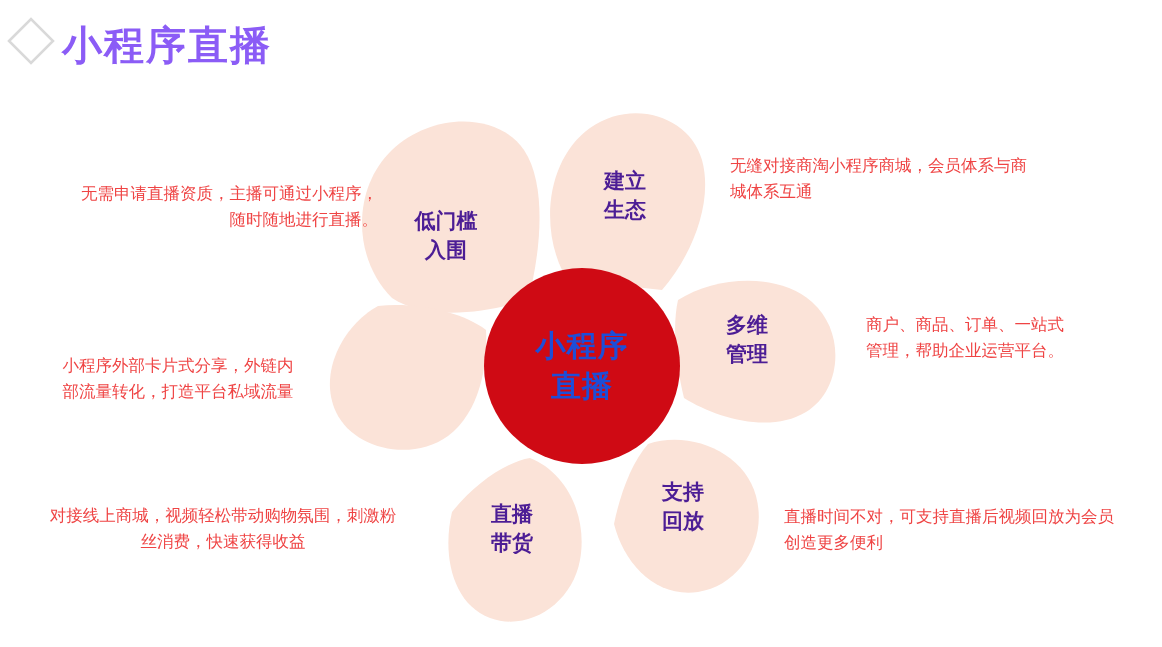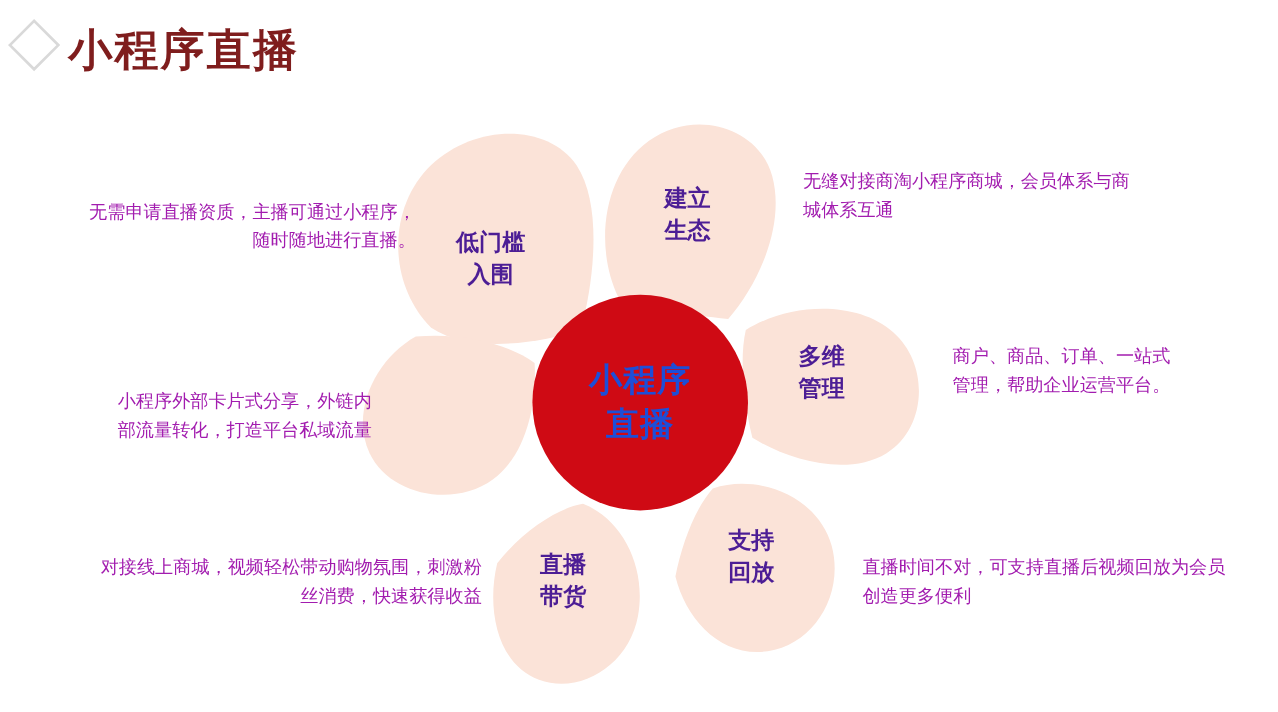"小程序直播" #page-title { color: #7f1d1d -> #8b5cf6 }
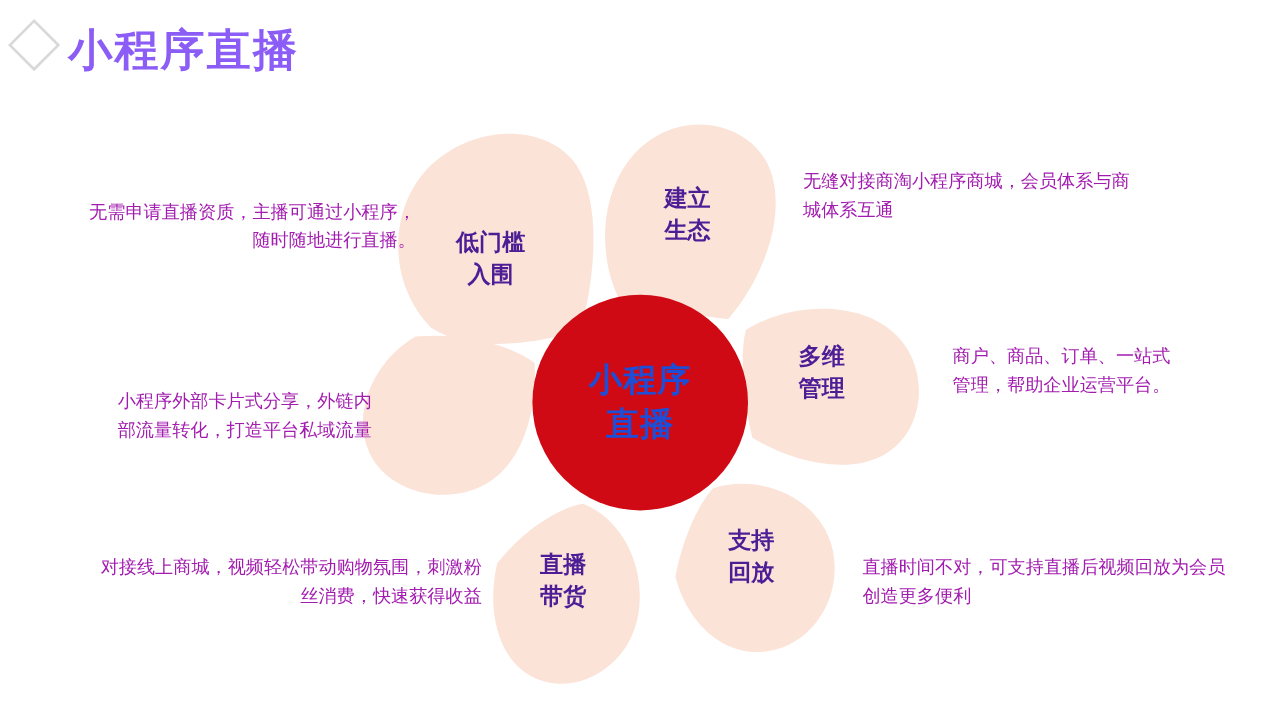"无缝对接商淘小程序商城，会员体系与商" .desc { color: #a21caf -> #ef4444 }
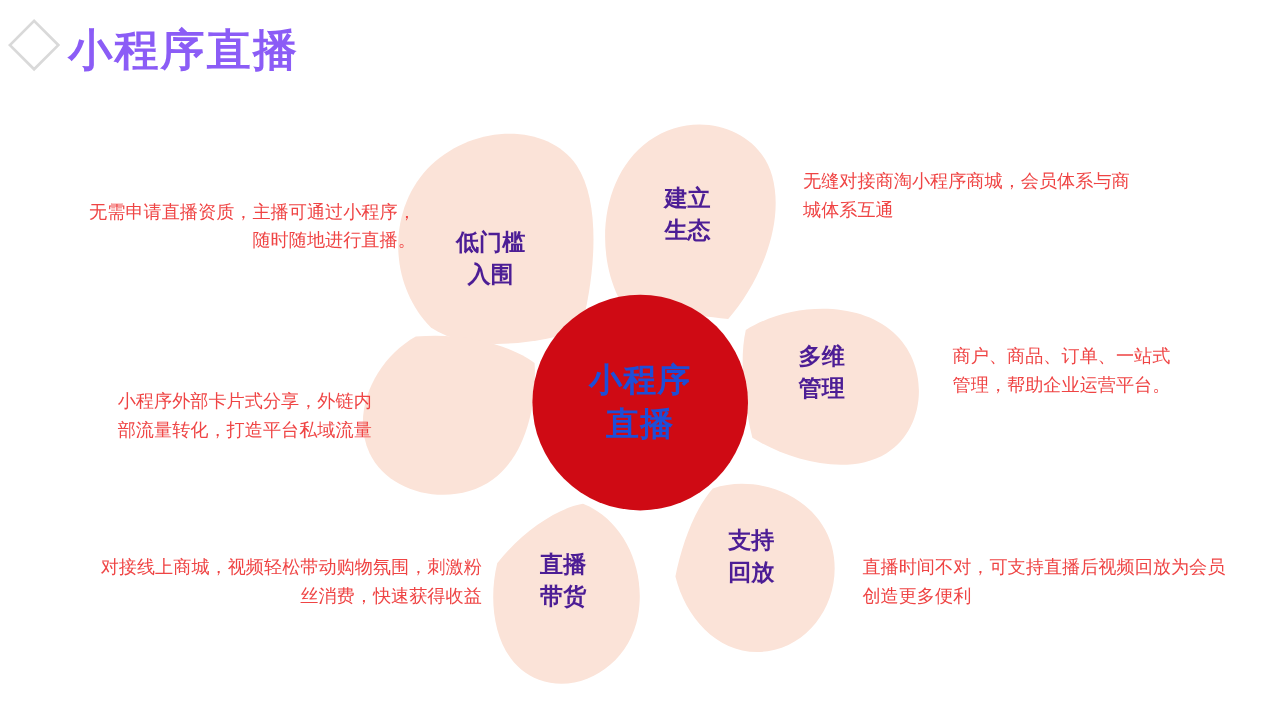"小程序外部卡片式分享，外链内" .desc.left { text-align: right -> center }
